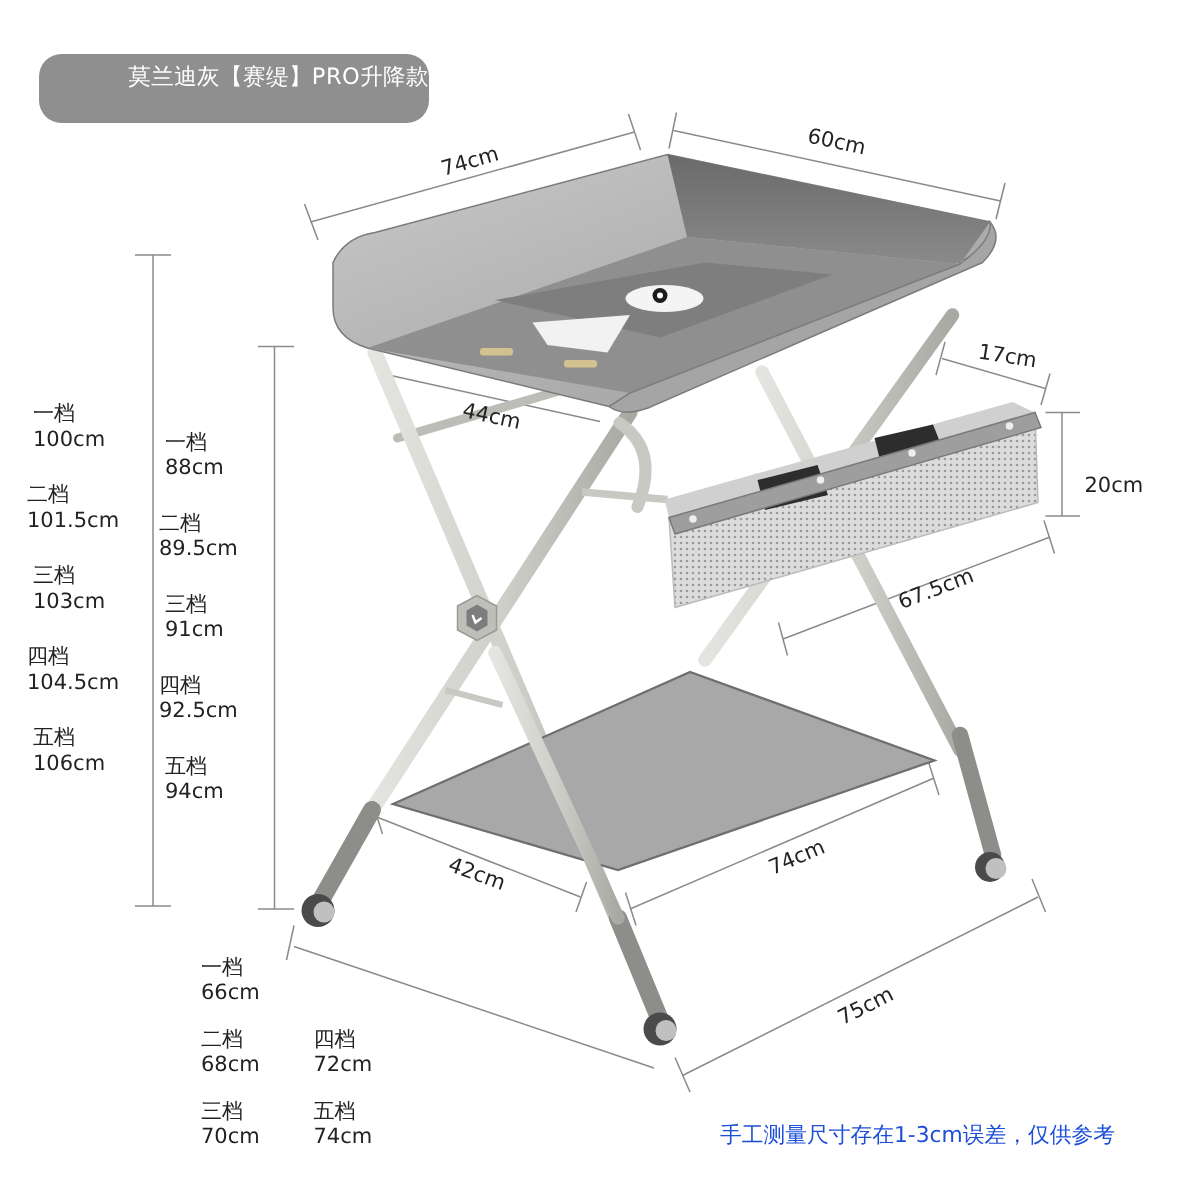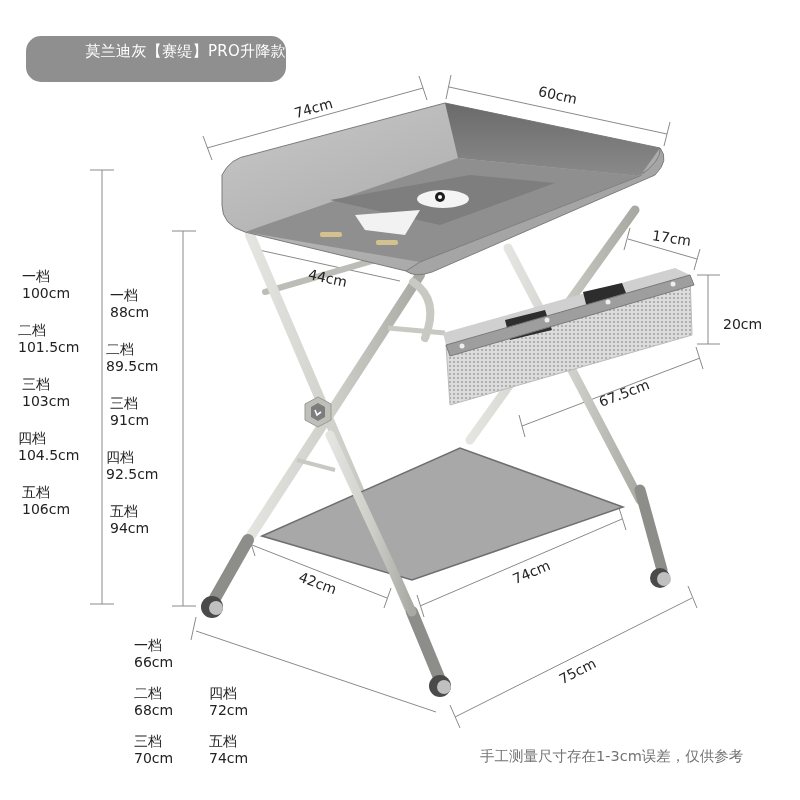"手工测量尺寸存在1-3cm误差，仅供参考" .note { color: #737373 -> #1d4ed8 }
